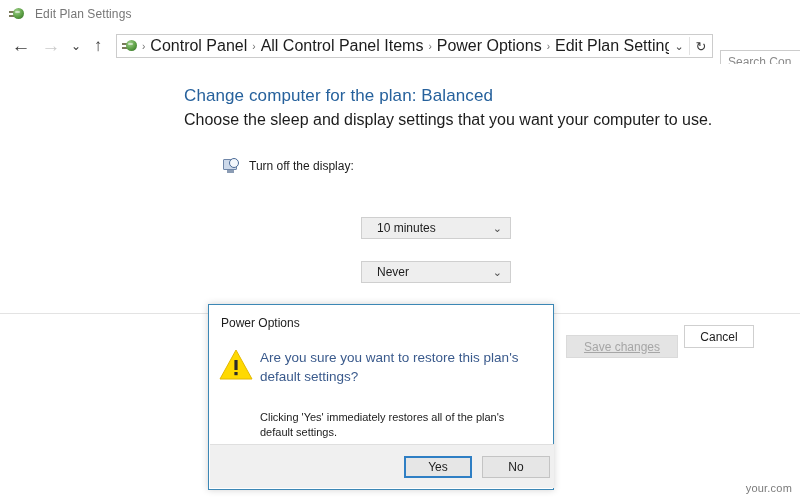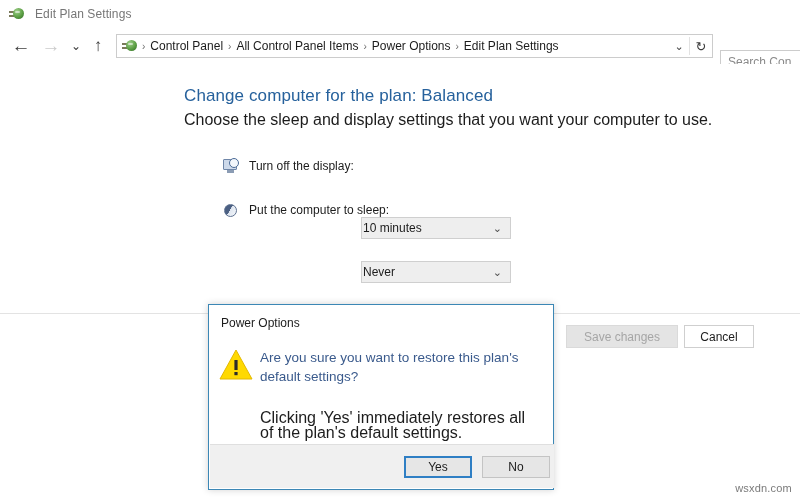"Control Panel" .crumb { font-size: 12px -> 16px }
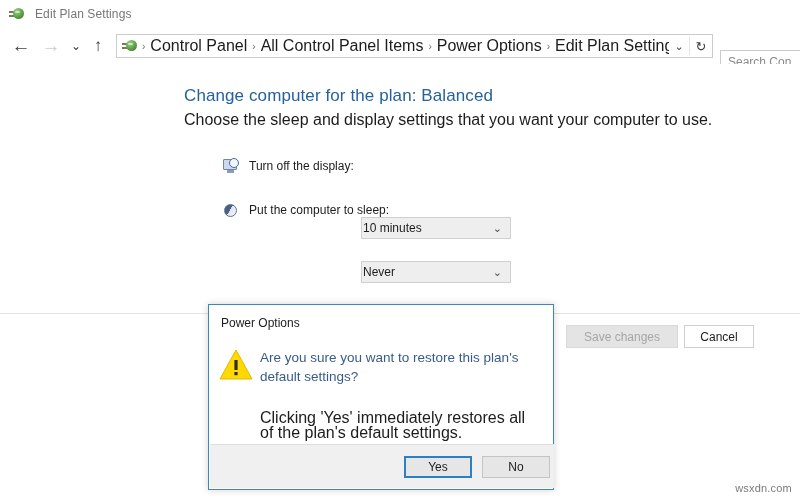"Put the computer to sleep:" div.setting-row { html: <div> <span> <span></span> </span> <span>Put the computer to sleep:</span> </div> -> none }
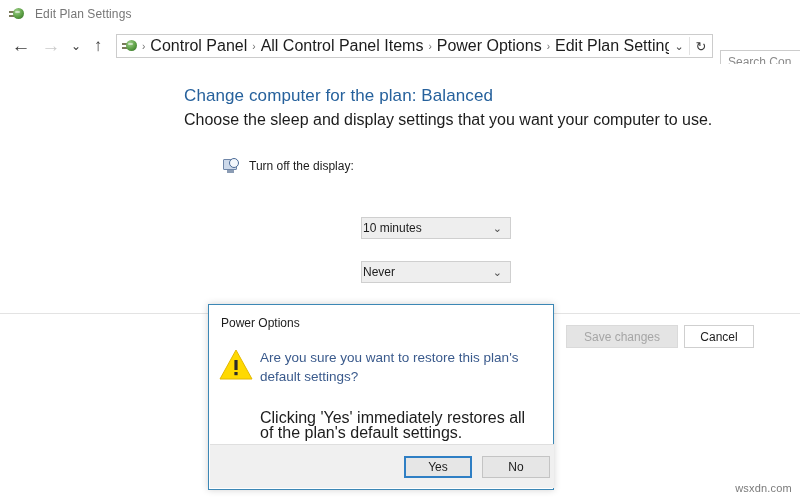"10 minutes" .dropdown .dd-value { padding-left: 1px -> 15px }
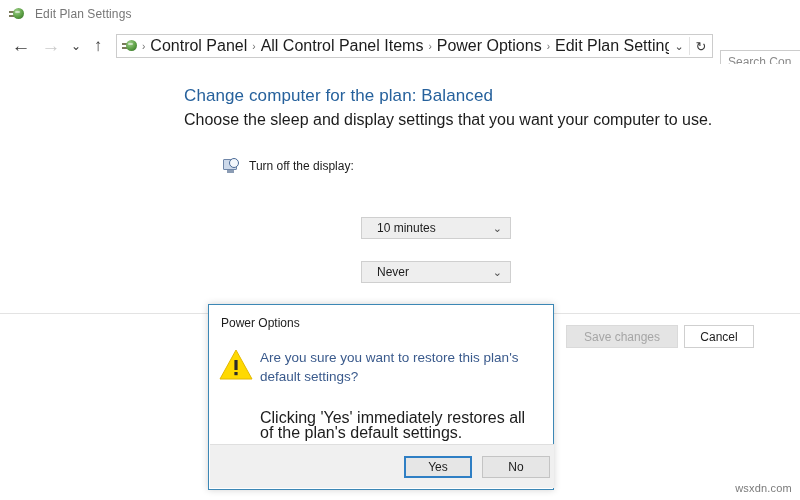"Save changes" .btn.save { text-decoration: none -> underline; top: 11px -> 21px }
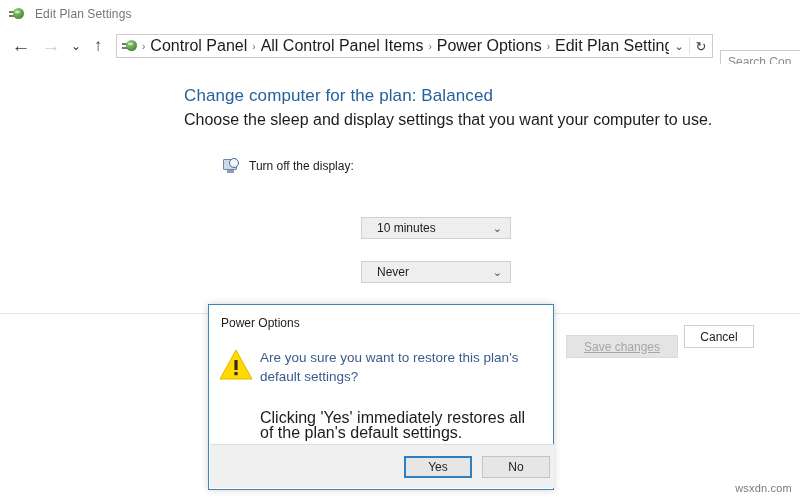"Clicking 'Yes' immediately restores all" .dialog-body-text { font-size: 16px -> 11px }
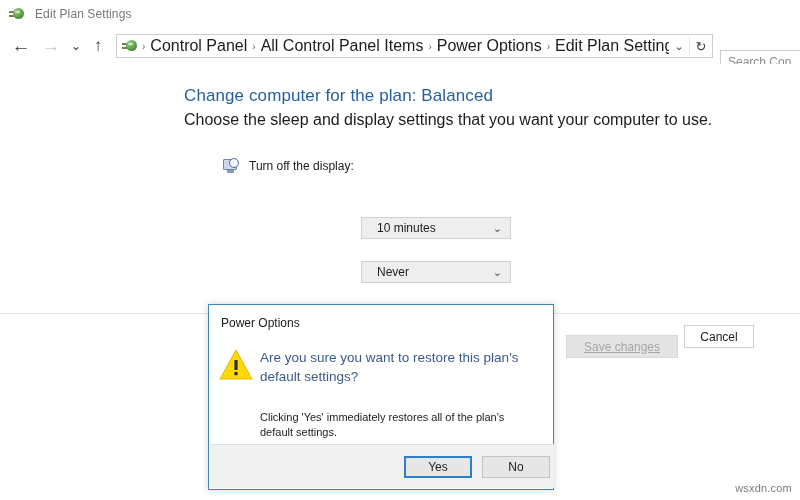"wsxdn.com" div.watermark { text: wsxdn.com -> your.com }
